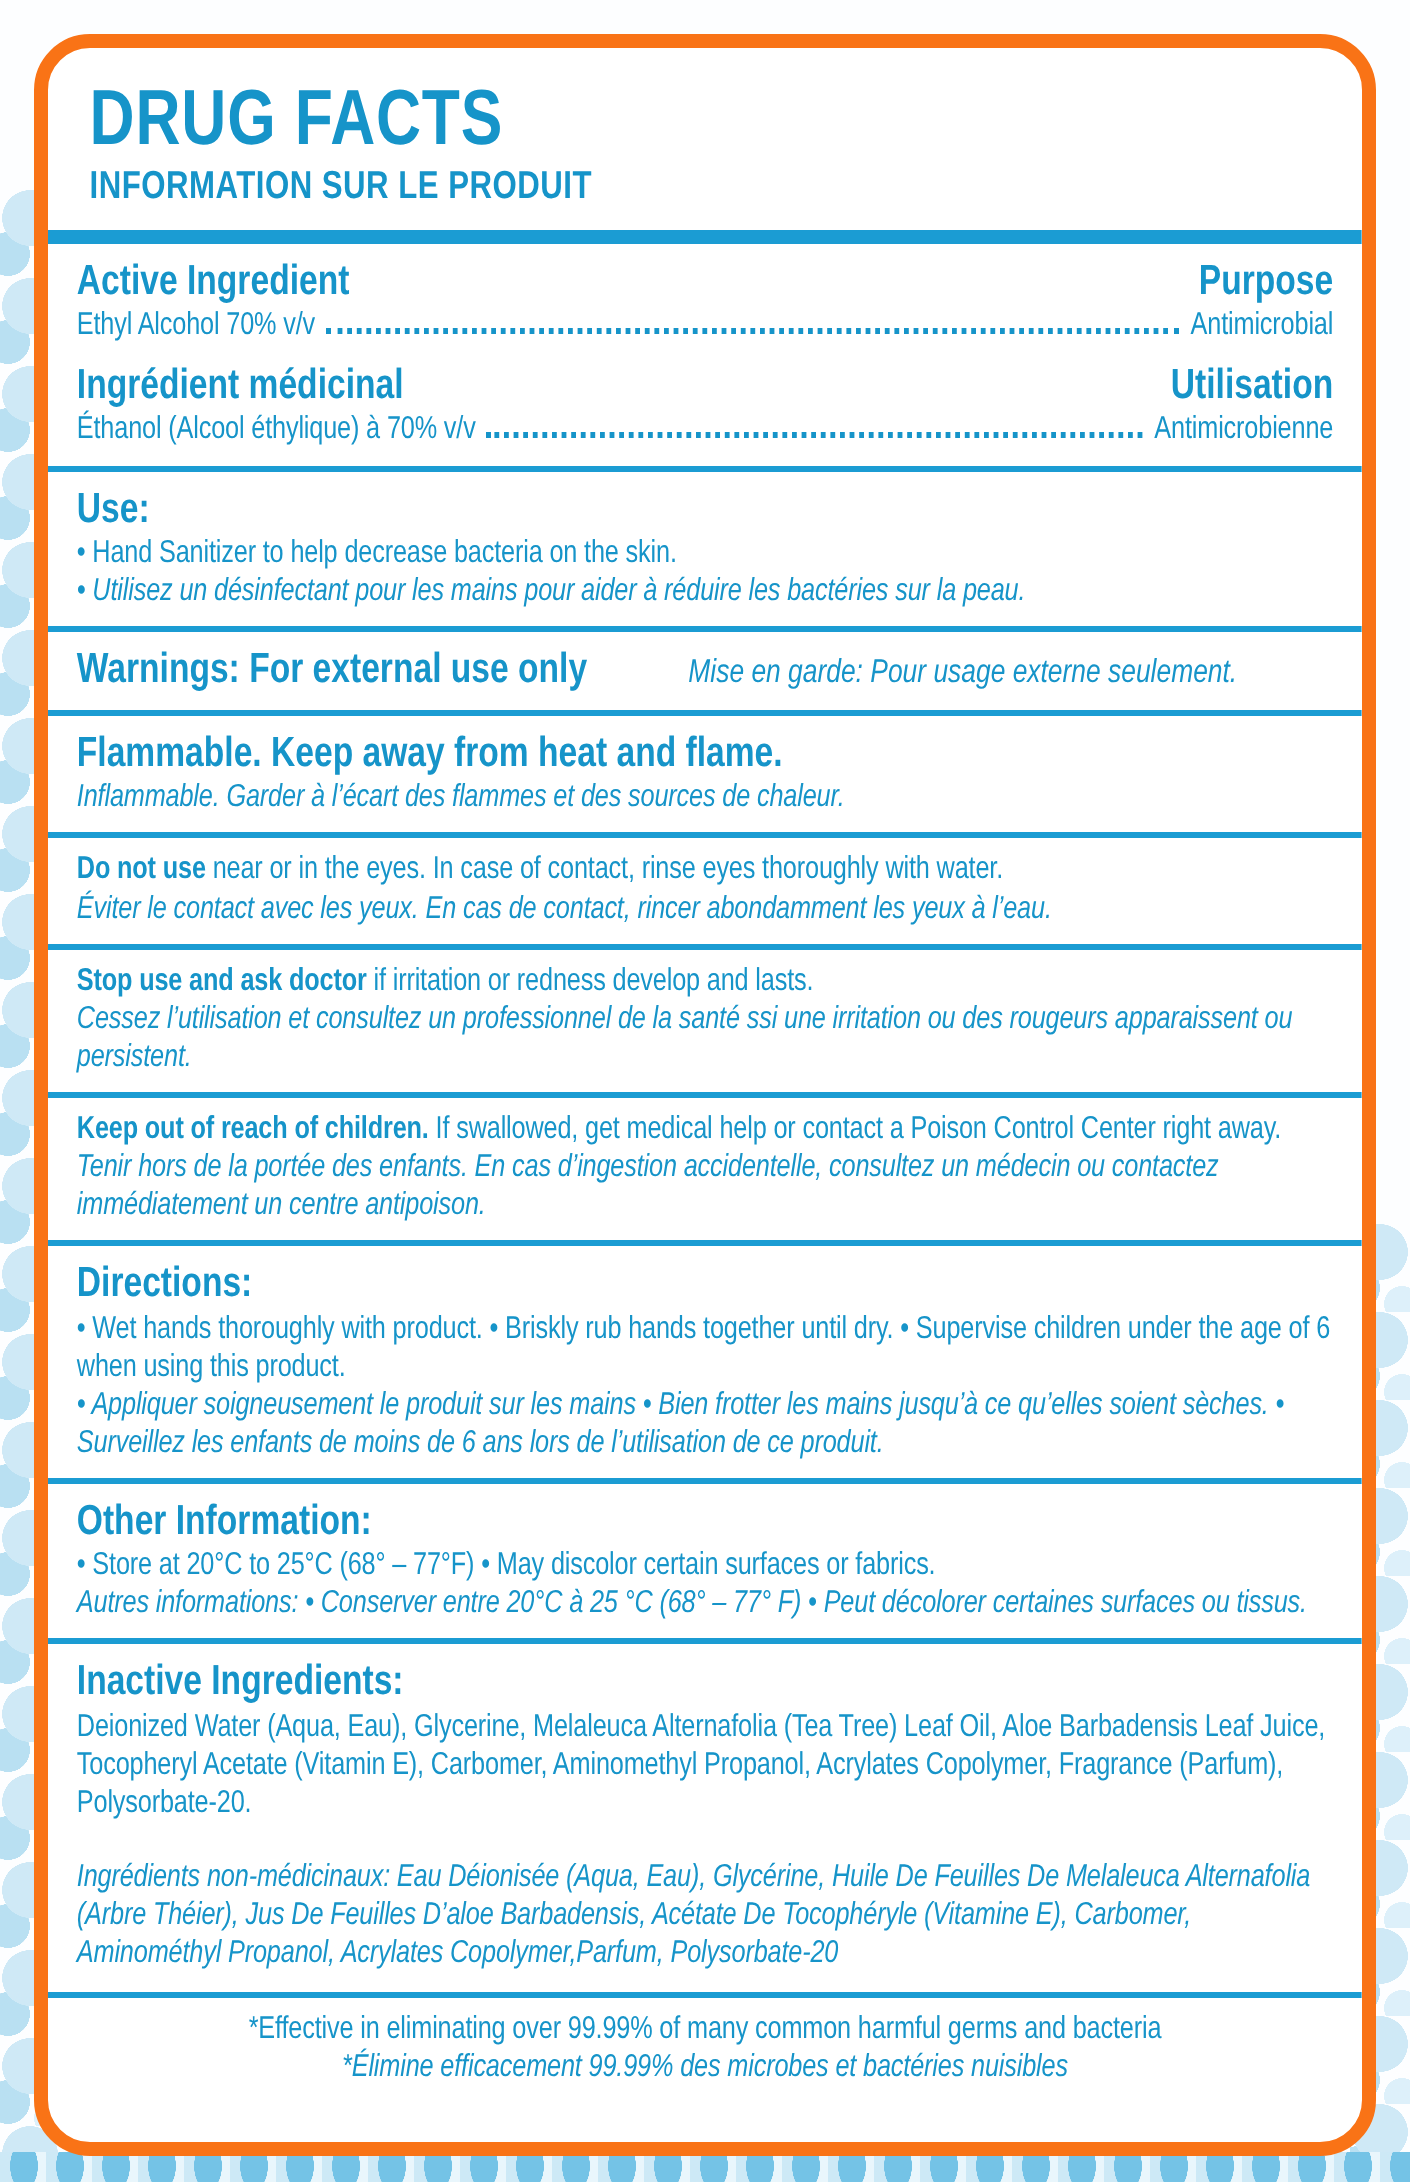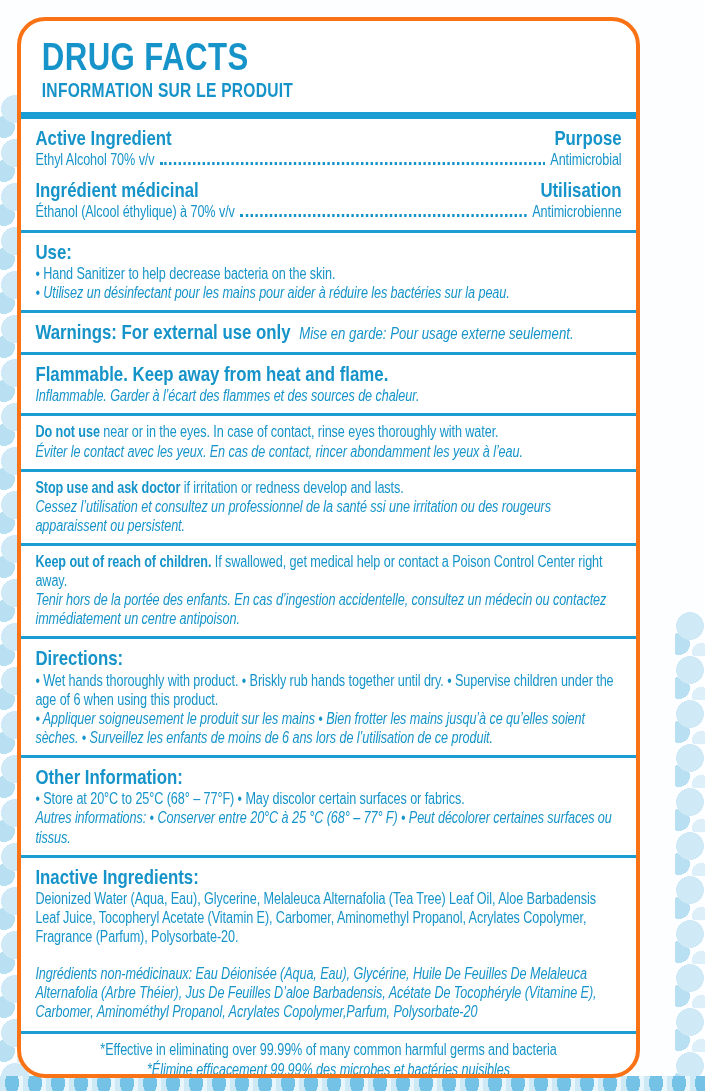"DRUG FACTS" .label { border: 4px solid #f97316 -> 7px solid #f97316; width: 623px -> 671px }
